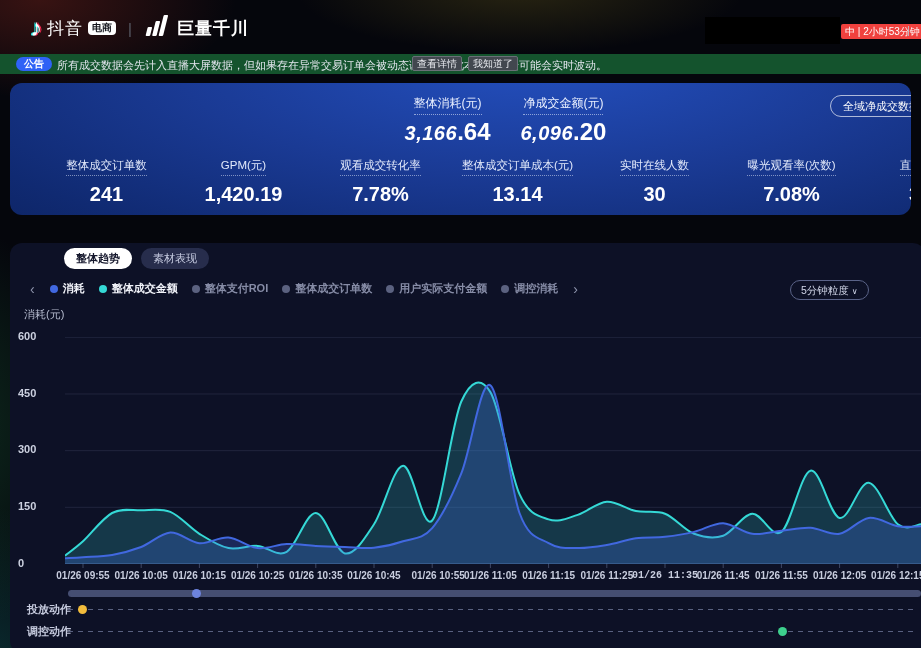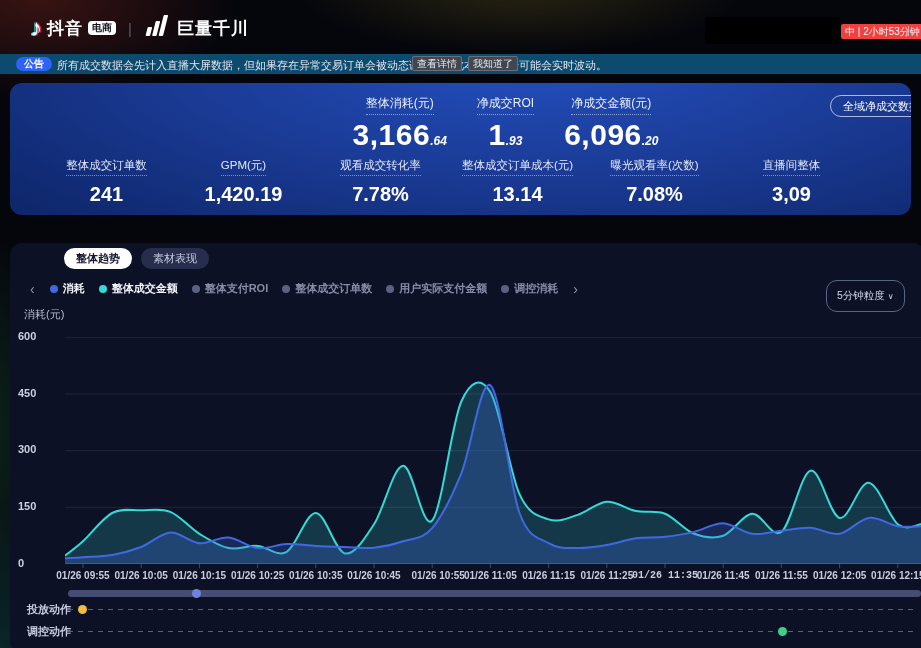"抖音" .brand-douyin { font-weight: bold -> normal }
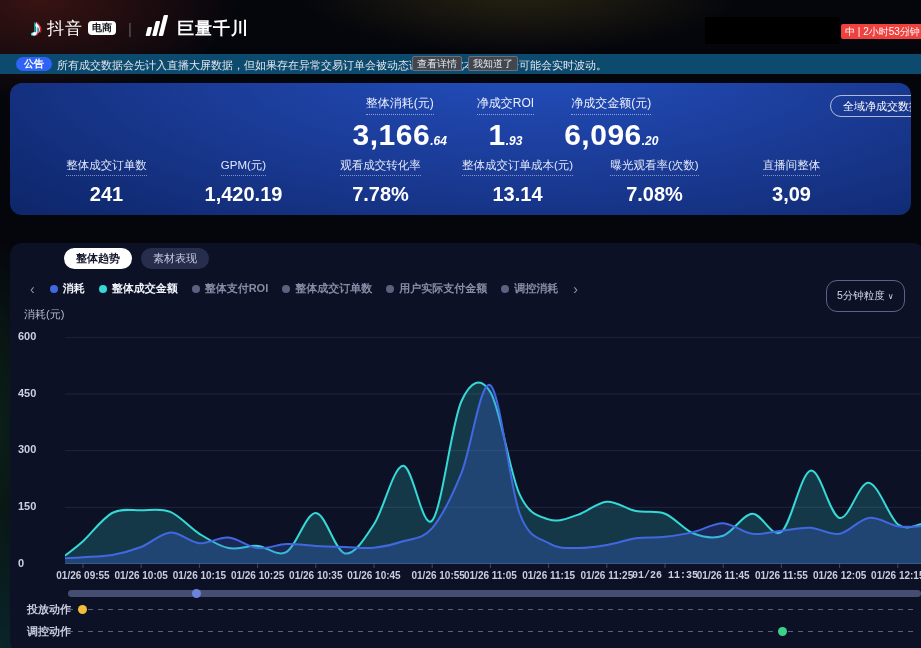"公告" .notice-bar { background: #0c4a6e -> #14532d }
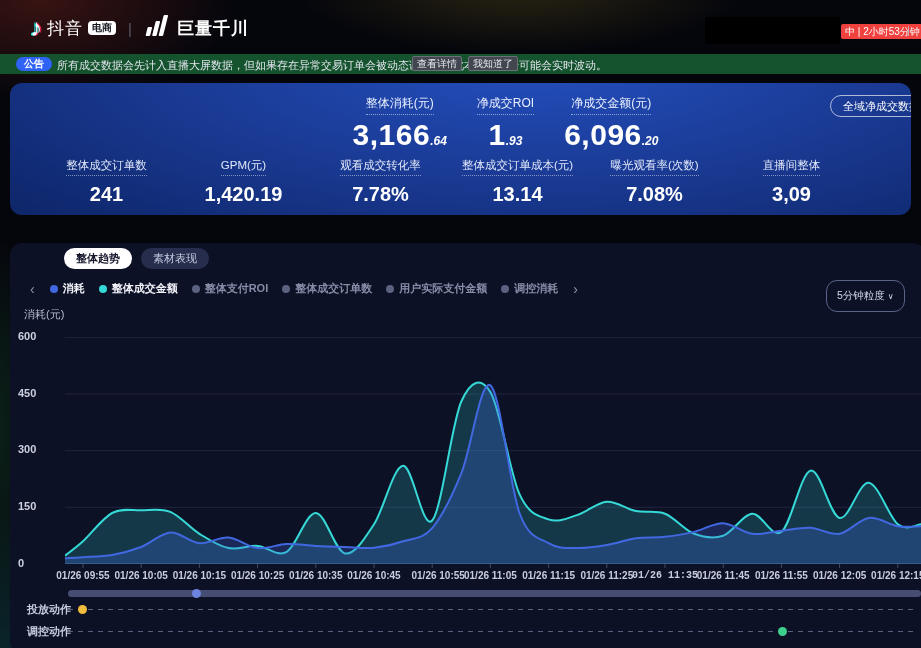"净成交ROI" div.pm-col { html: <div> <span>净成交ROI</span> <span><span>1</span><span>.93</span></span> </div> -> none }
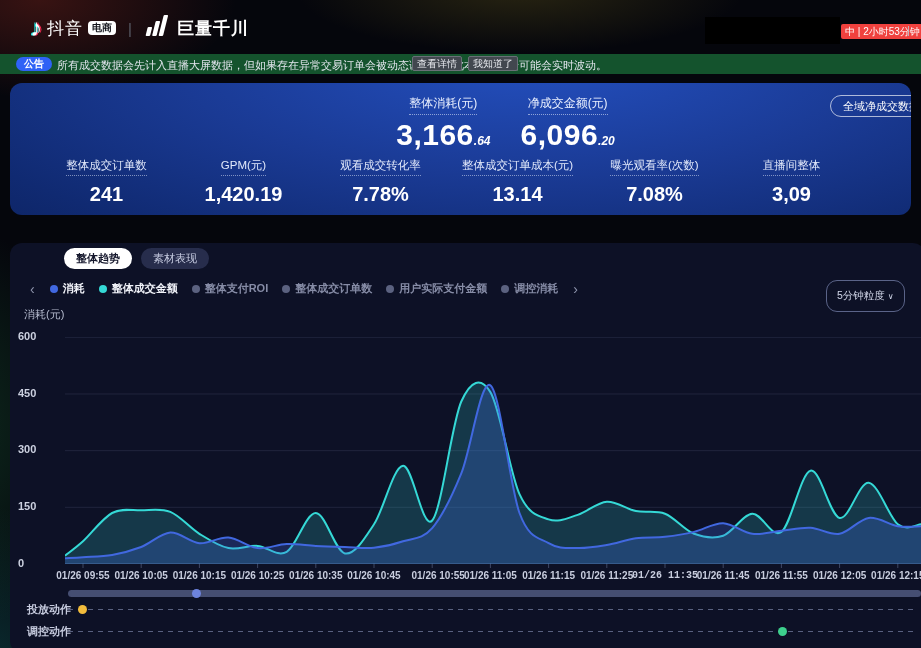"3,166" .pm-int { font-size: 30px -> 20px; font-style: none -> italic }
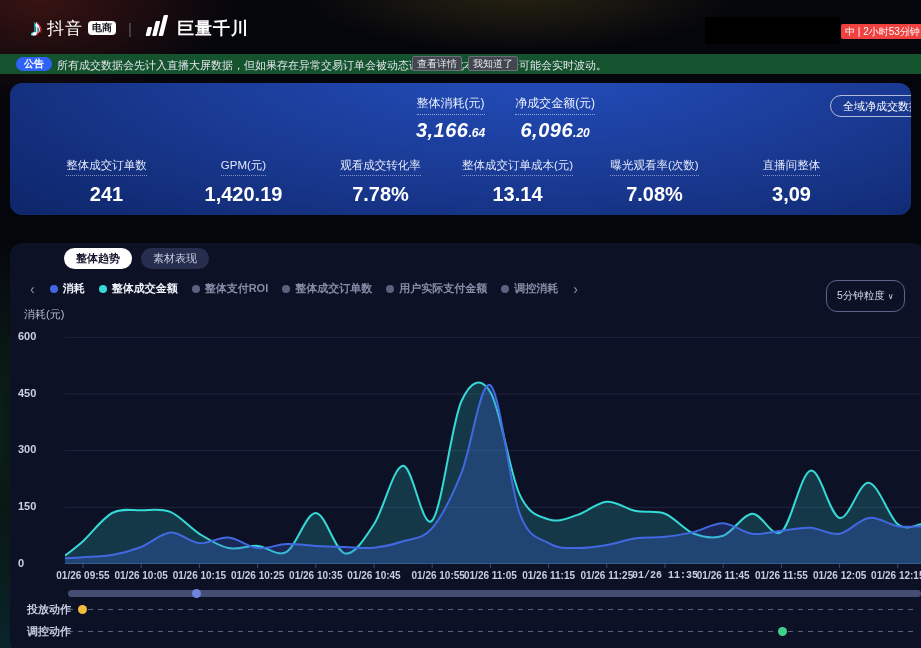".64" .pm-dec { font-size: 12px -> 24px; font-style: italic -> none }
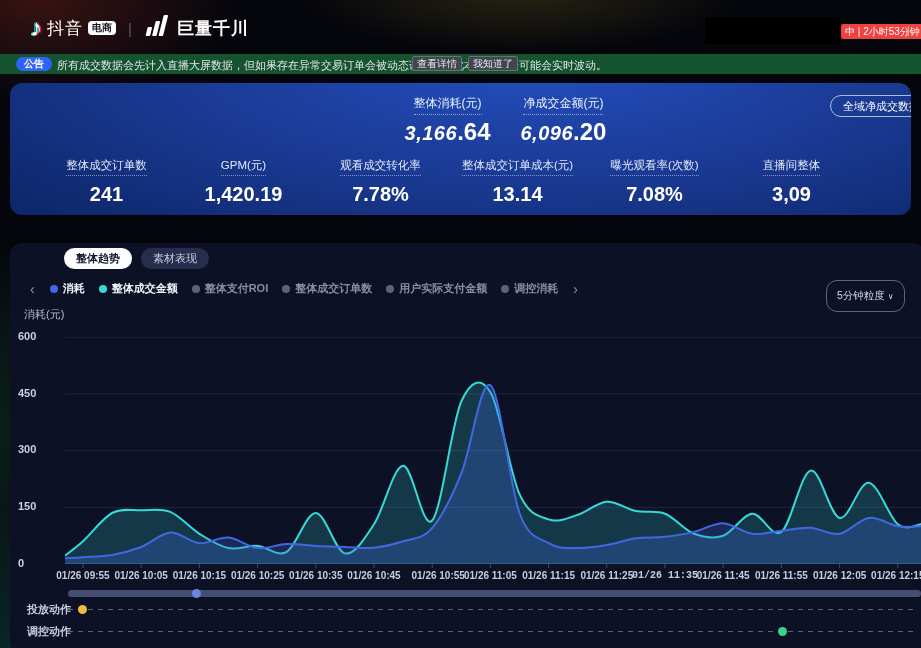"实时在线人数" div.sm-col { html: none -> <div> <span>实时在线人数</span> <span>30</span> </div> }
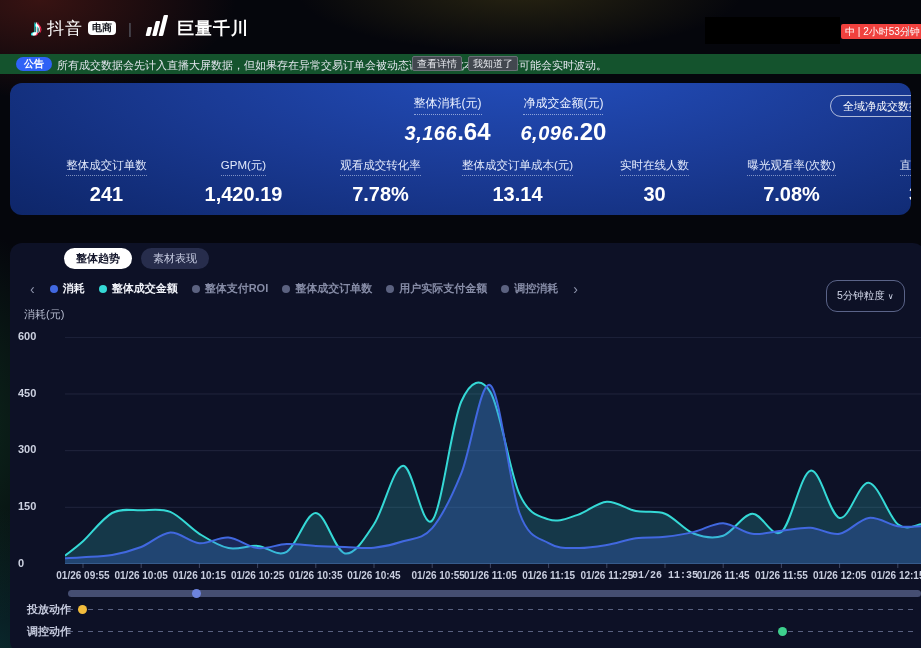"5分钟粒度 ∨" .granularity-pill { height: 32px -> 20px; margin-left: 36px -> none }
